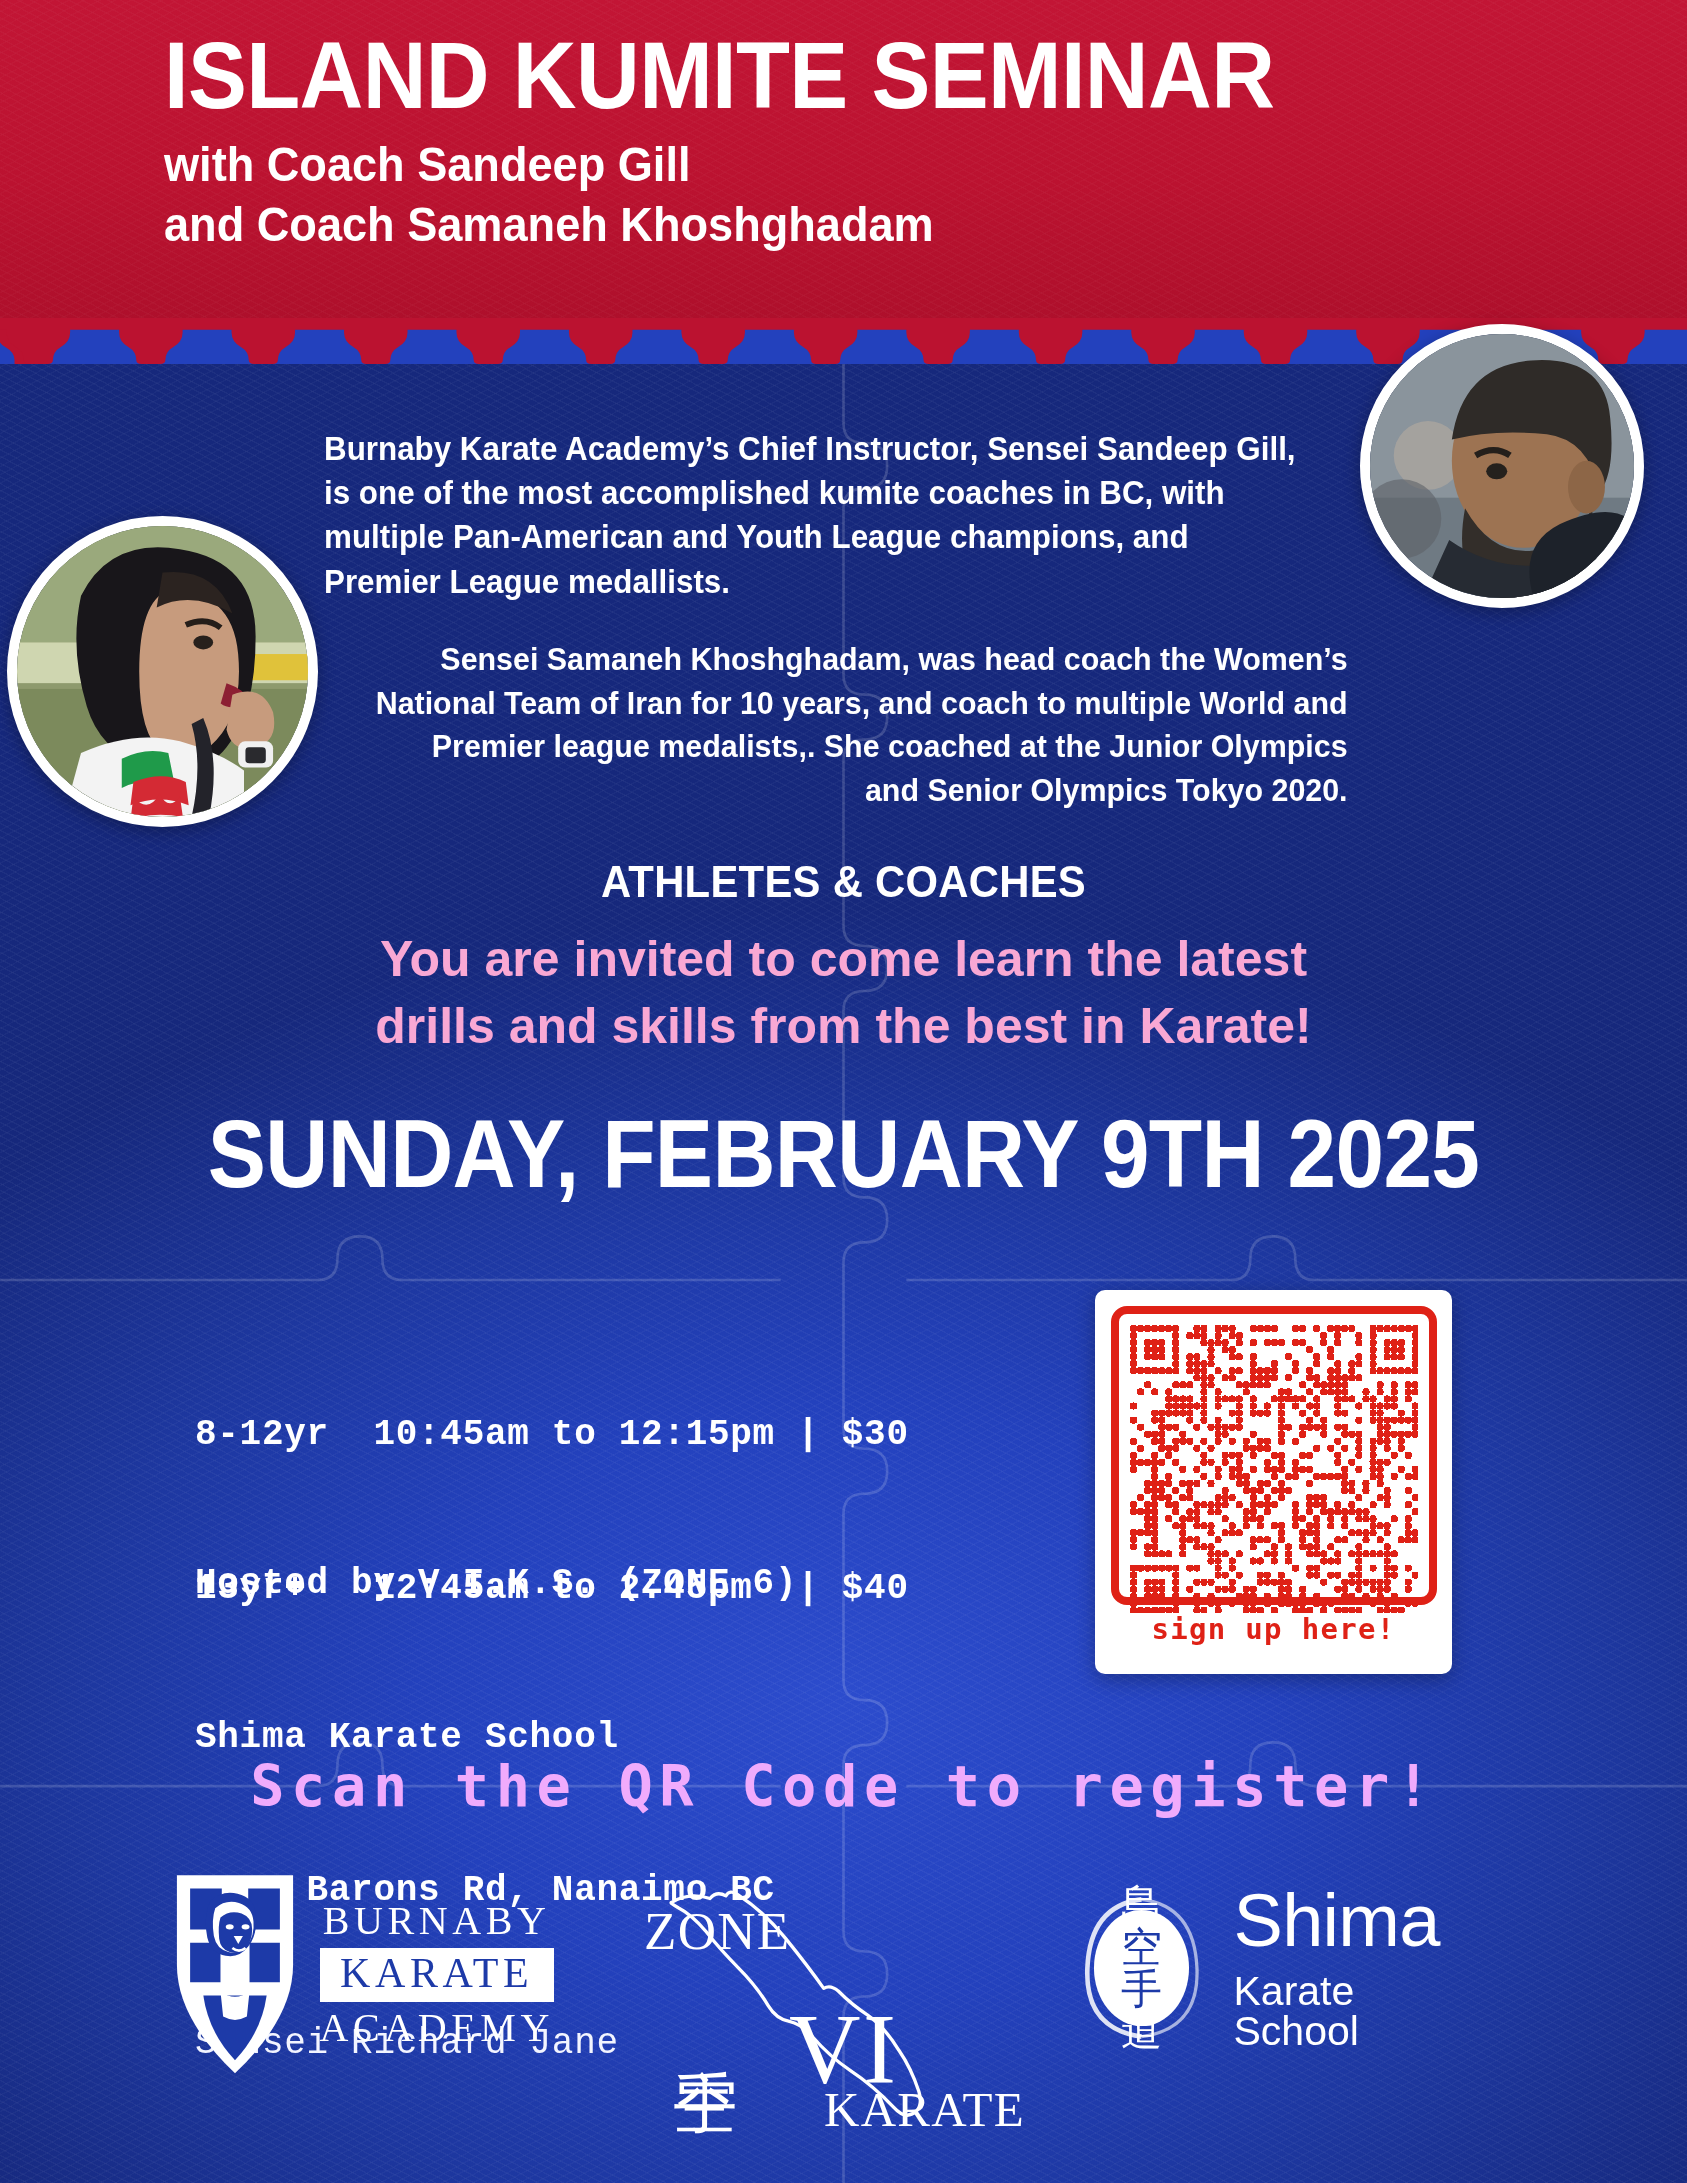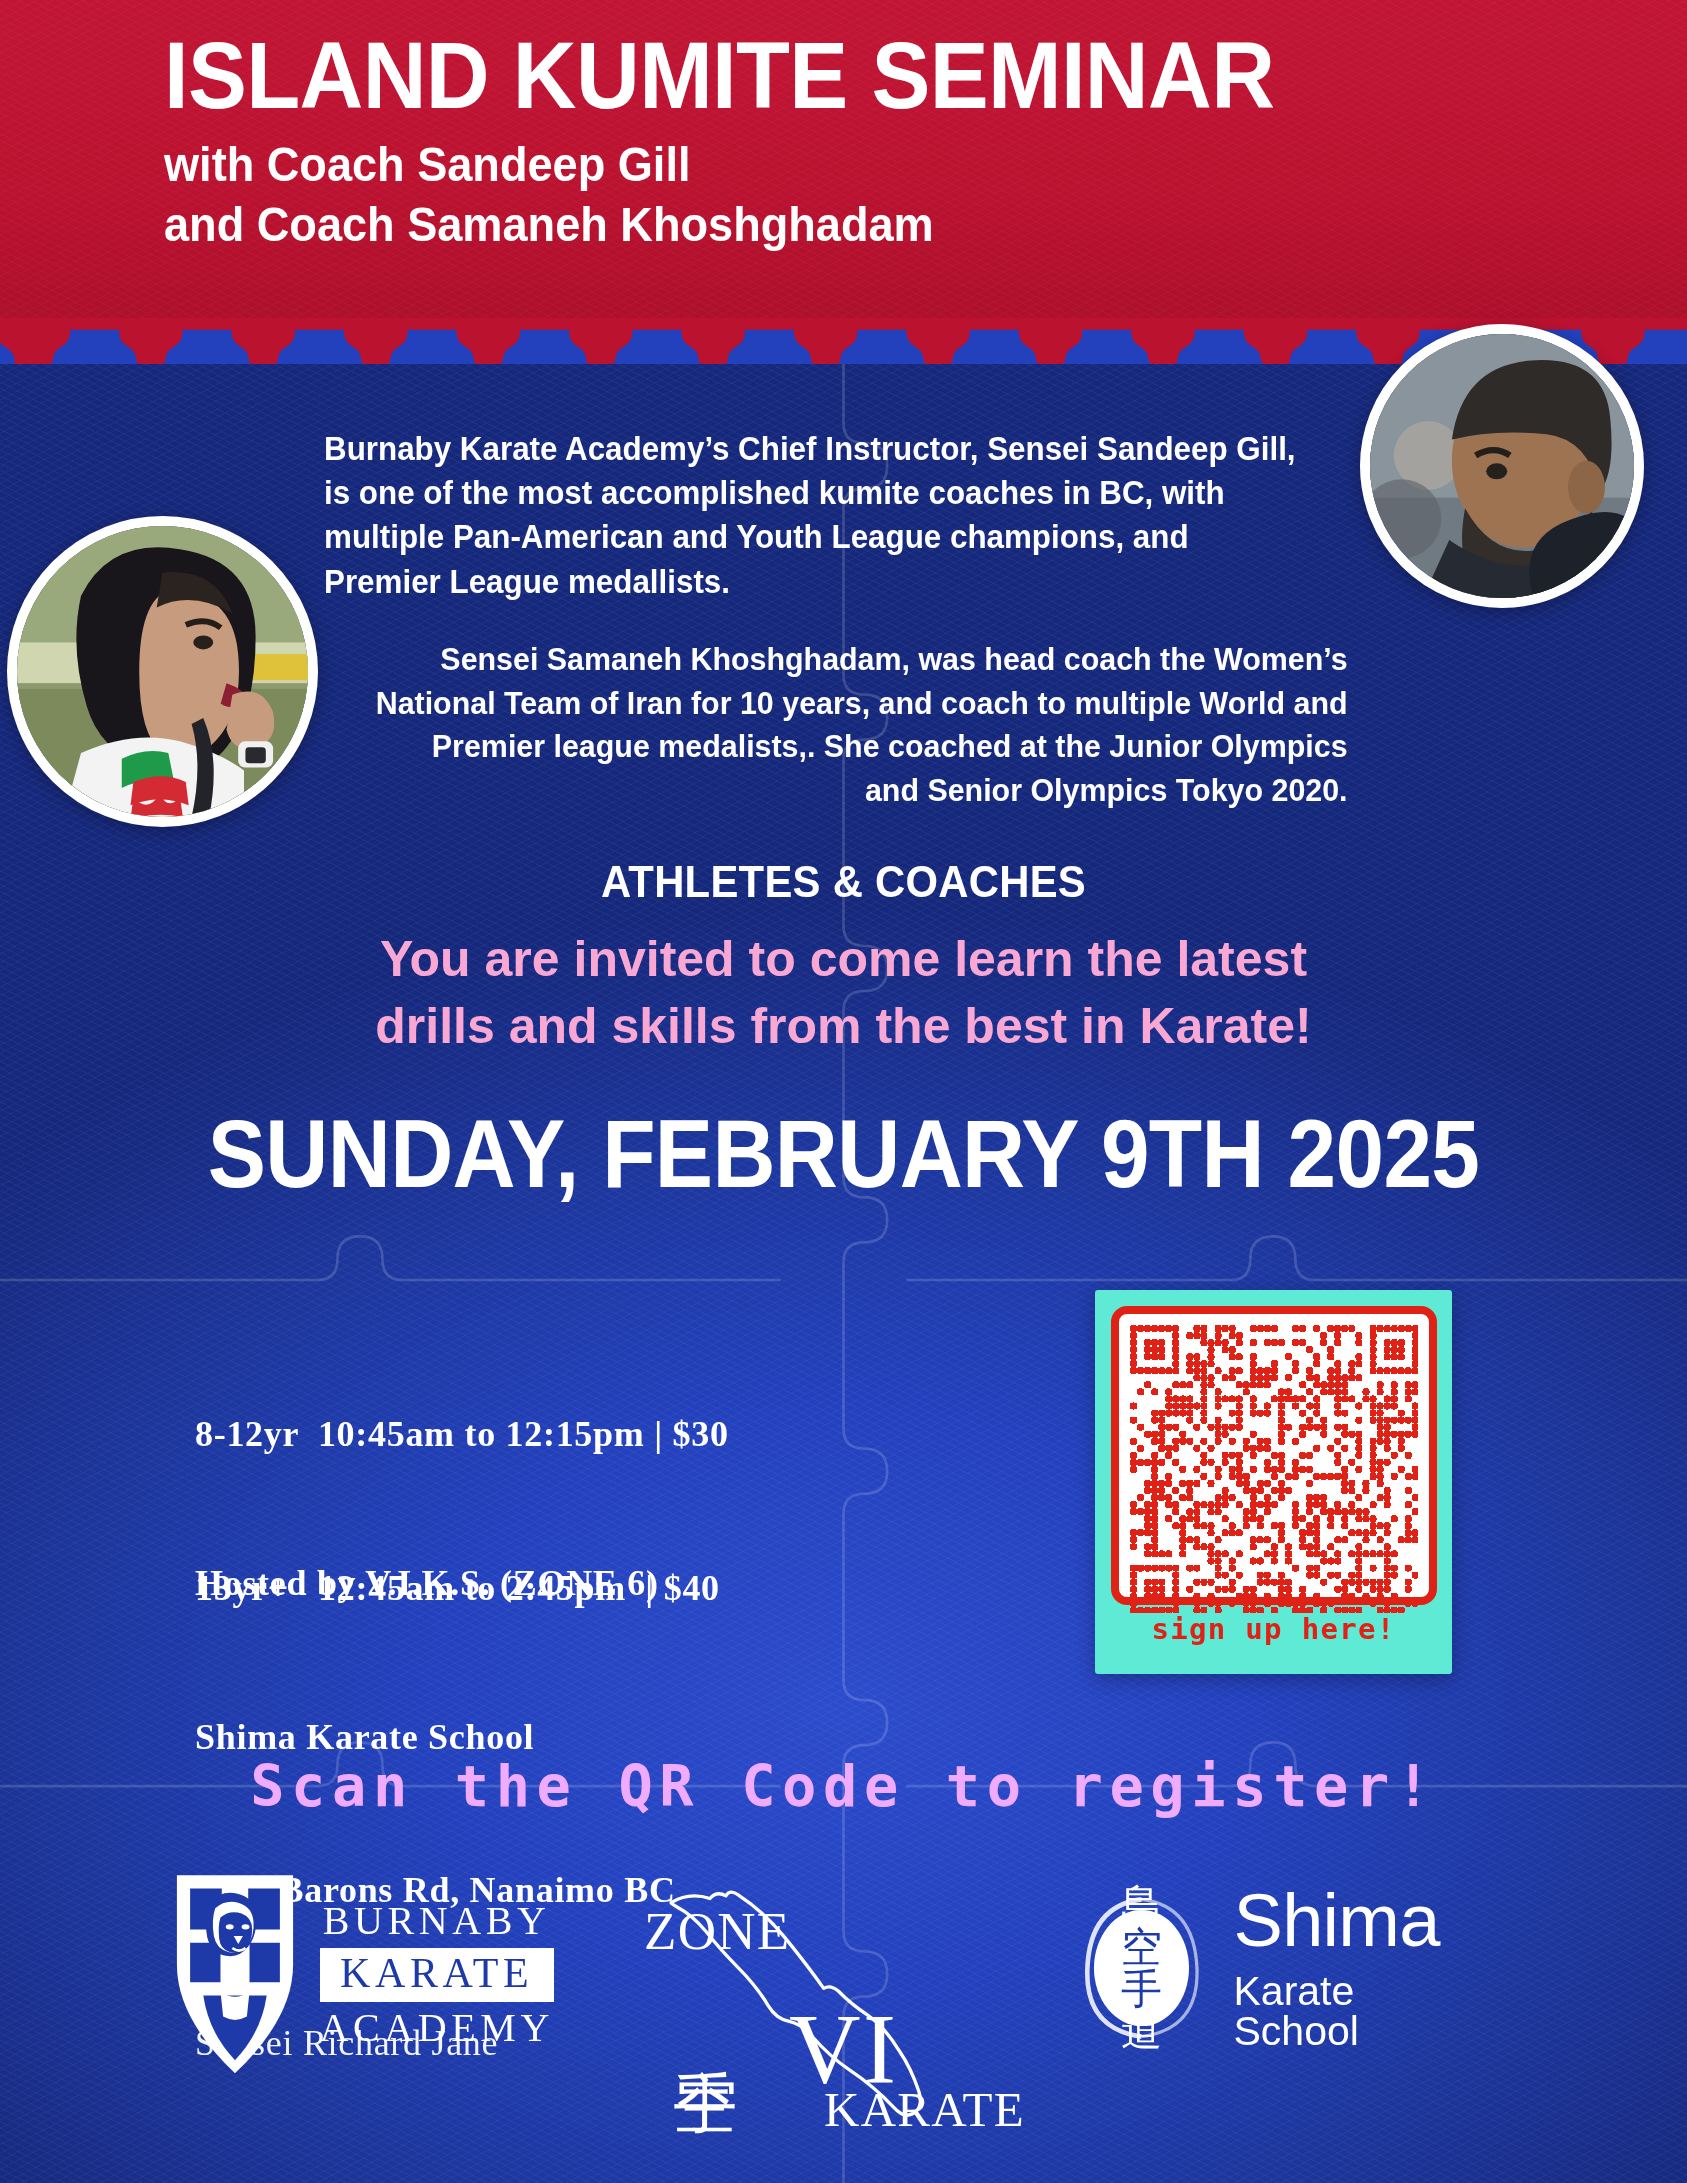"8-12yr 10:45am to 12:15pm |" .mono { font-family: Liberation Serif, serif -> Liberation Mono, monospace }
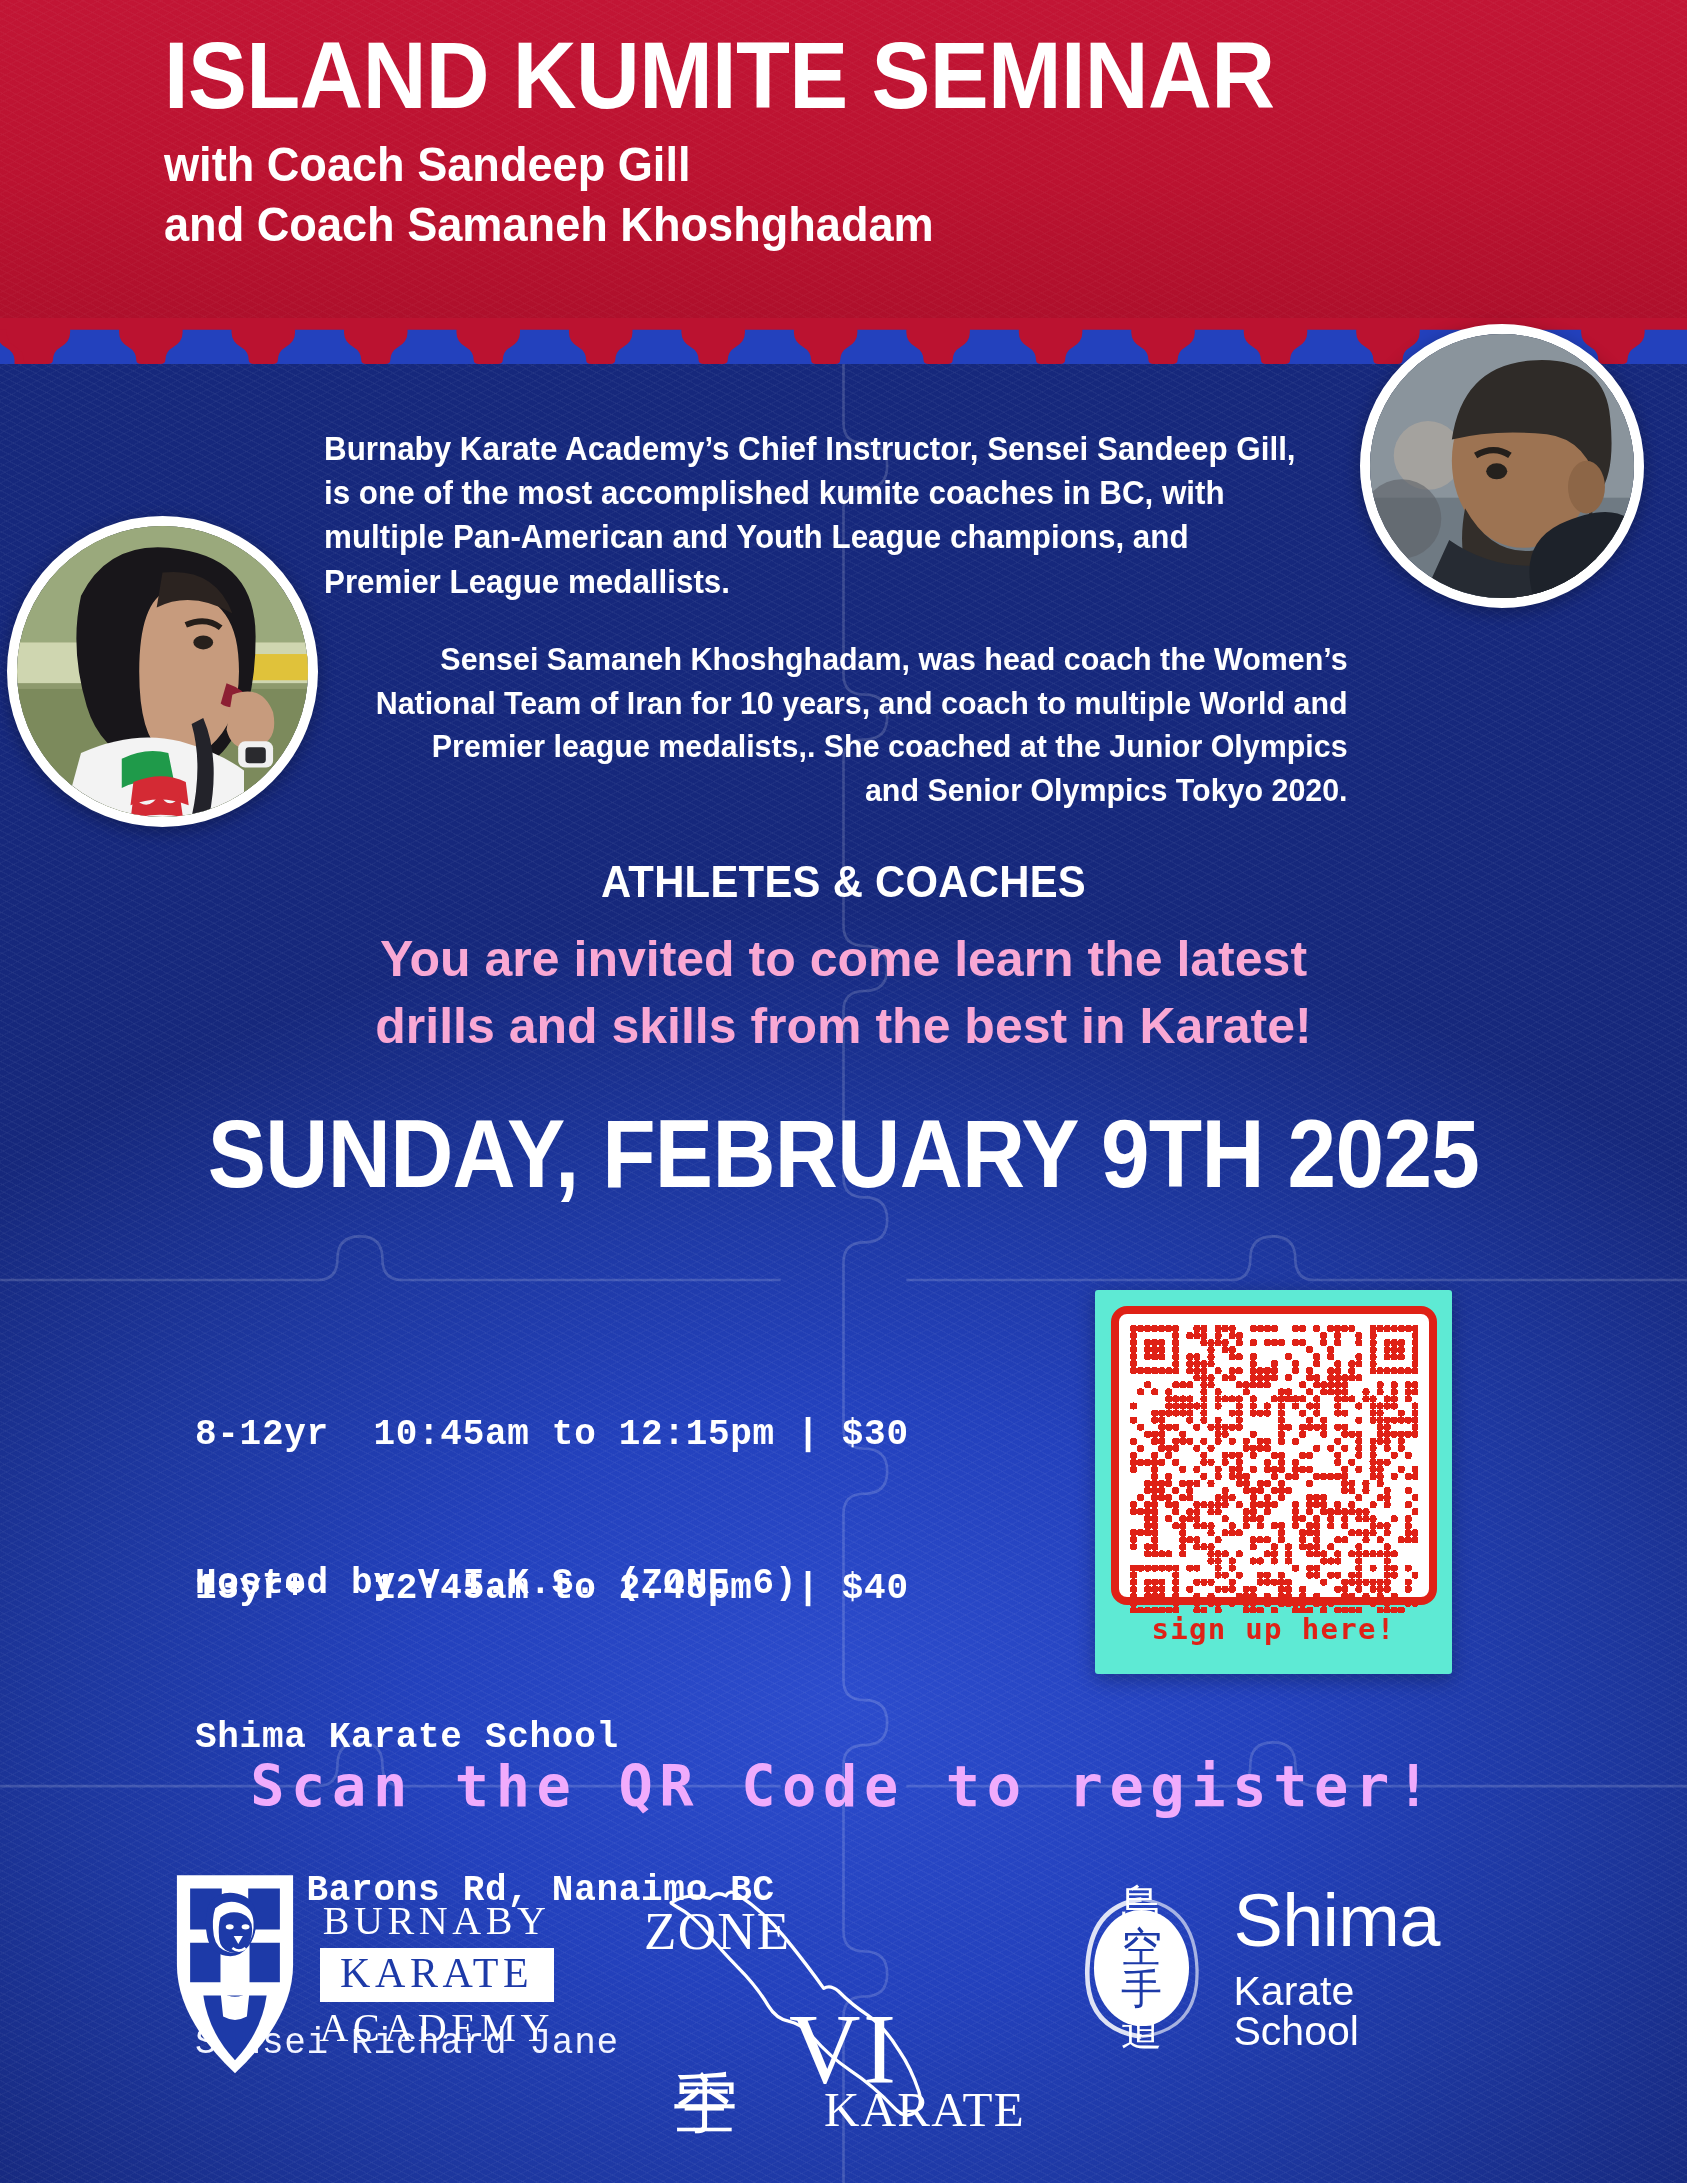"sign up here!" .qr-card { background: #5eead4 -> #ffffff; border-radius: 3px -> 10px }
